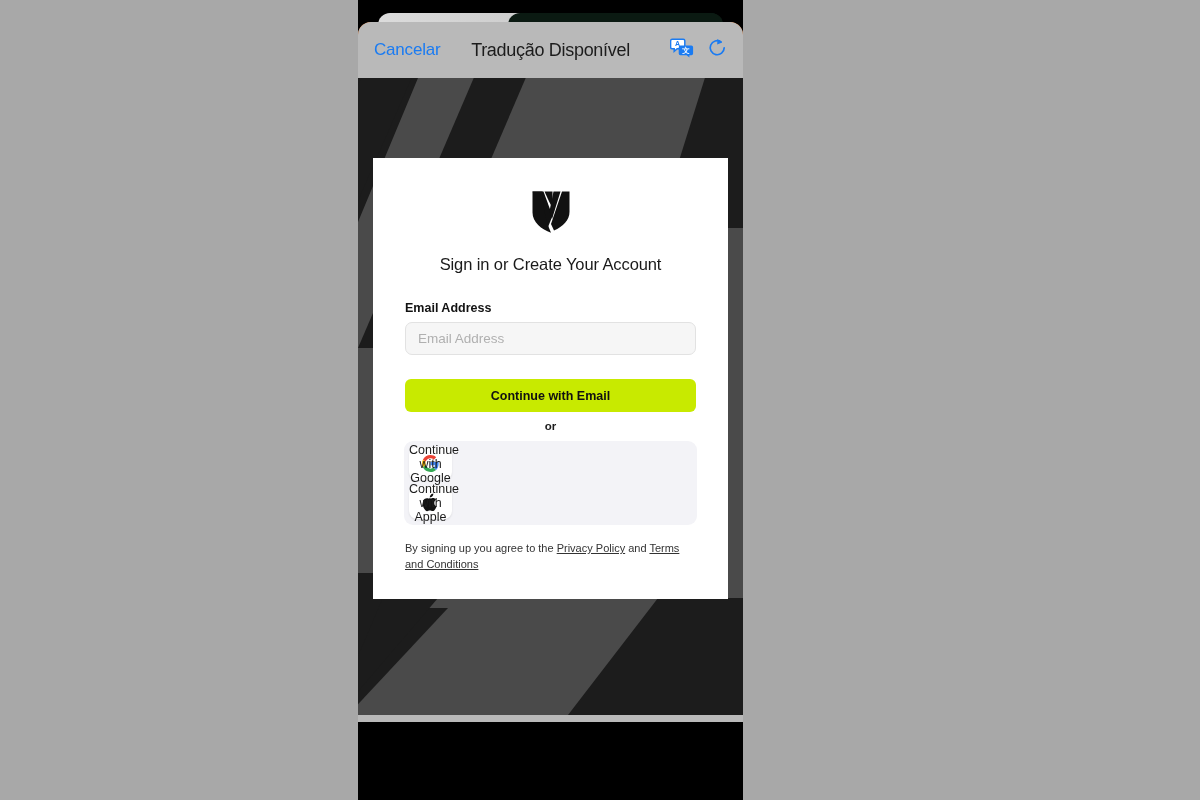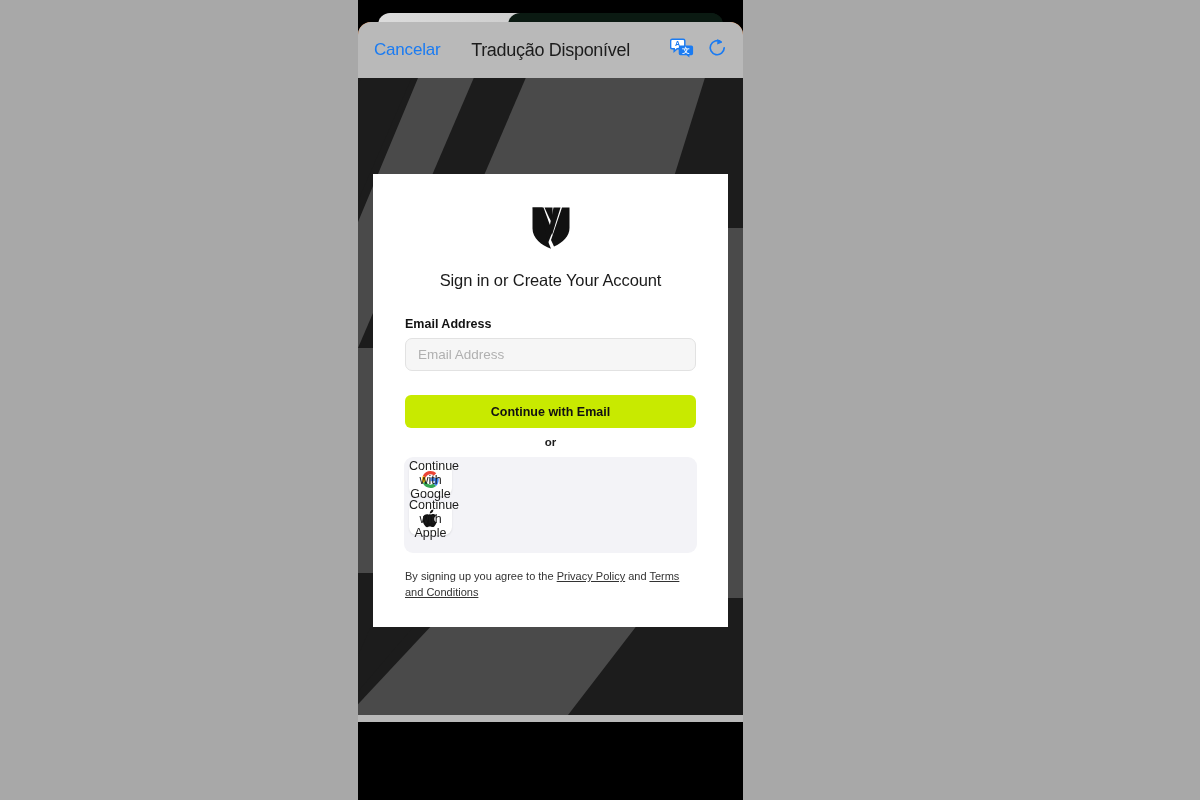"Sign in or Create Your" #auth-panel { top: 96px -> 80px }
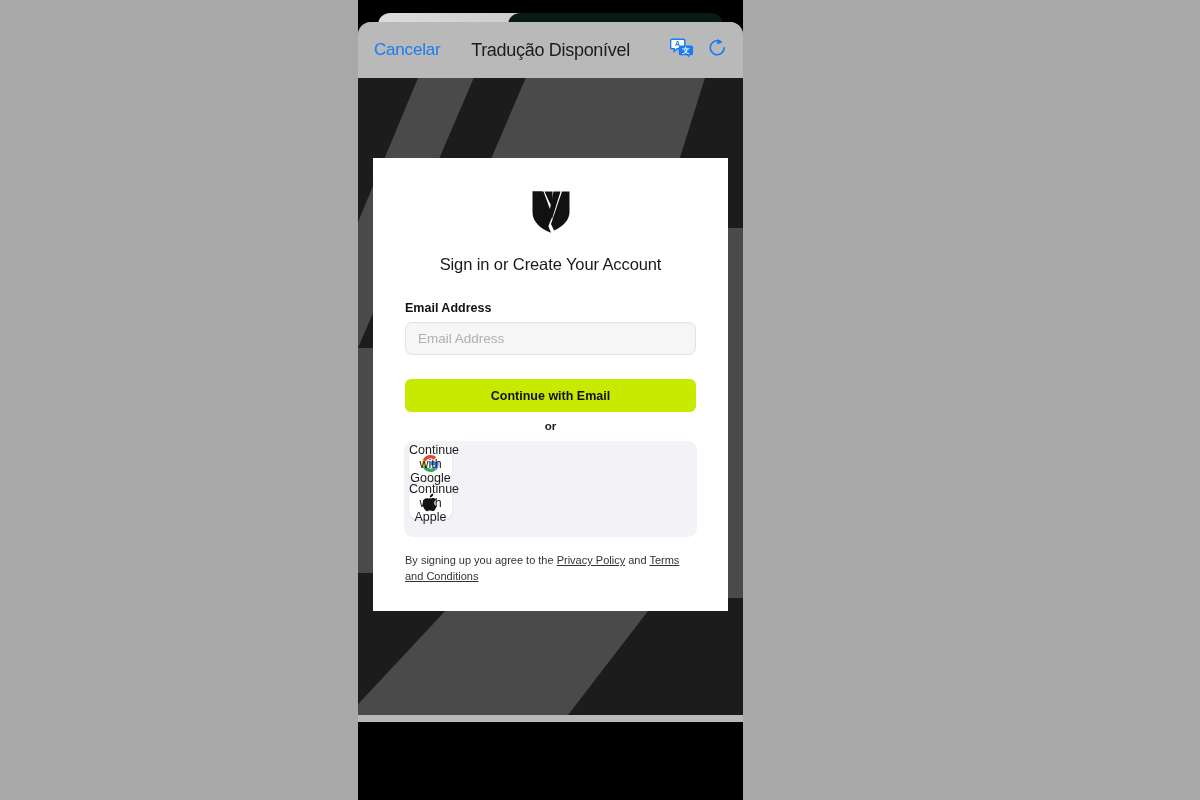"Continue with Apple" .social-button:last-child { margin-bottom: 12px -> 0 }
